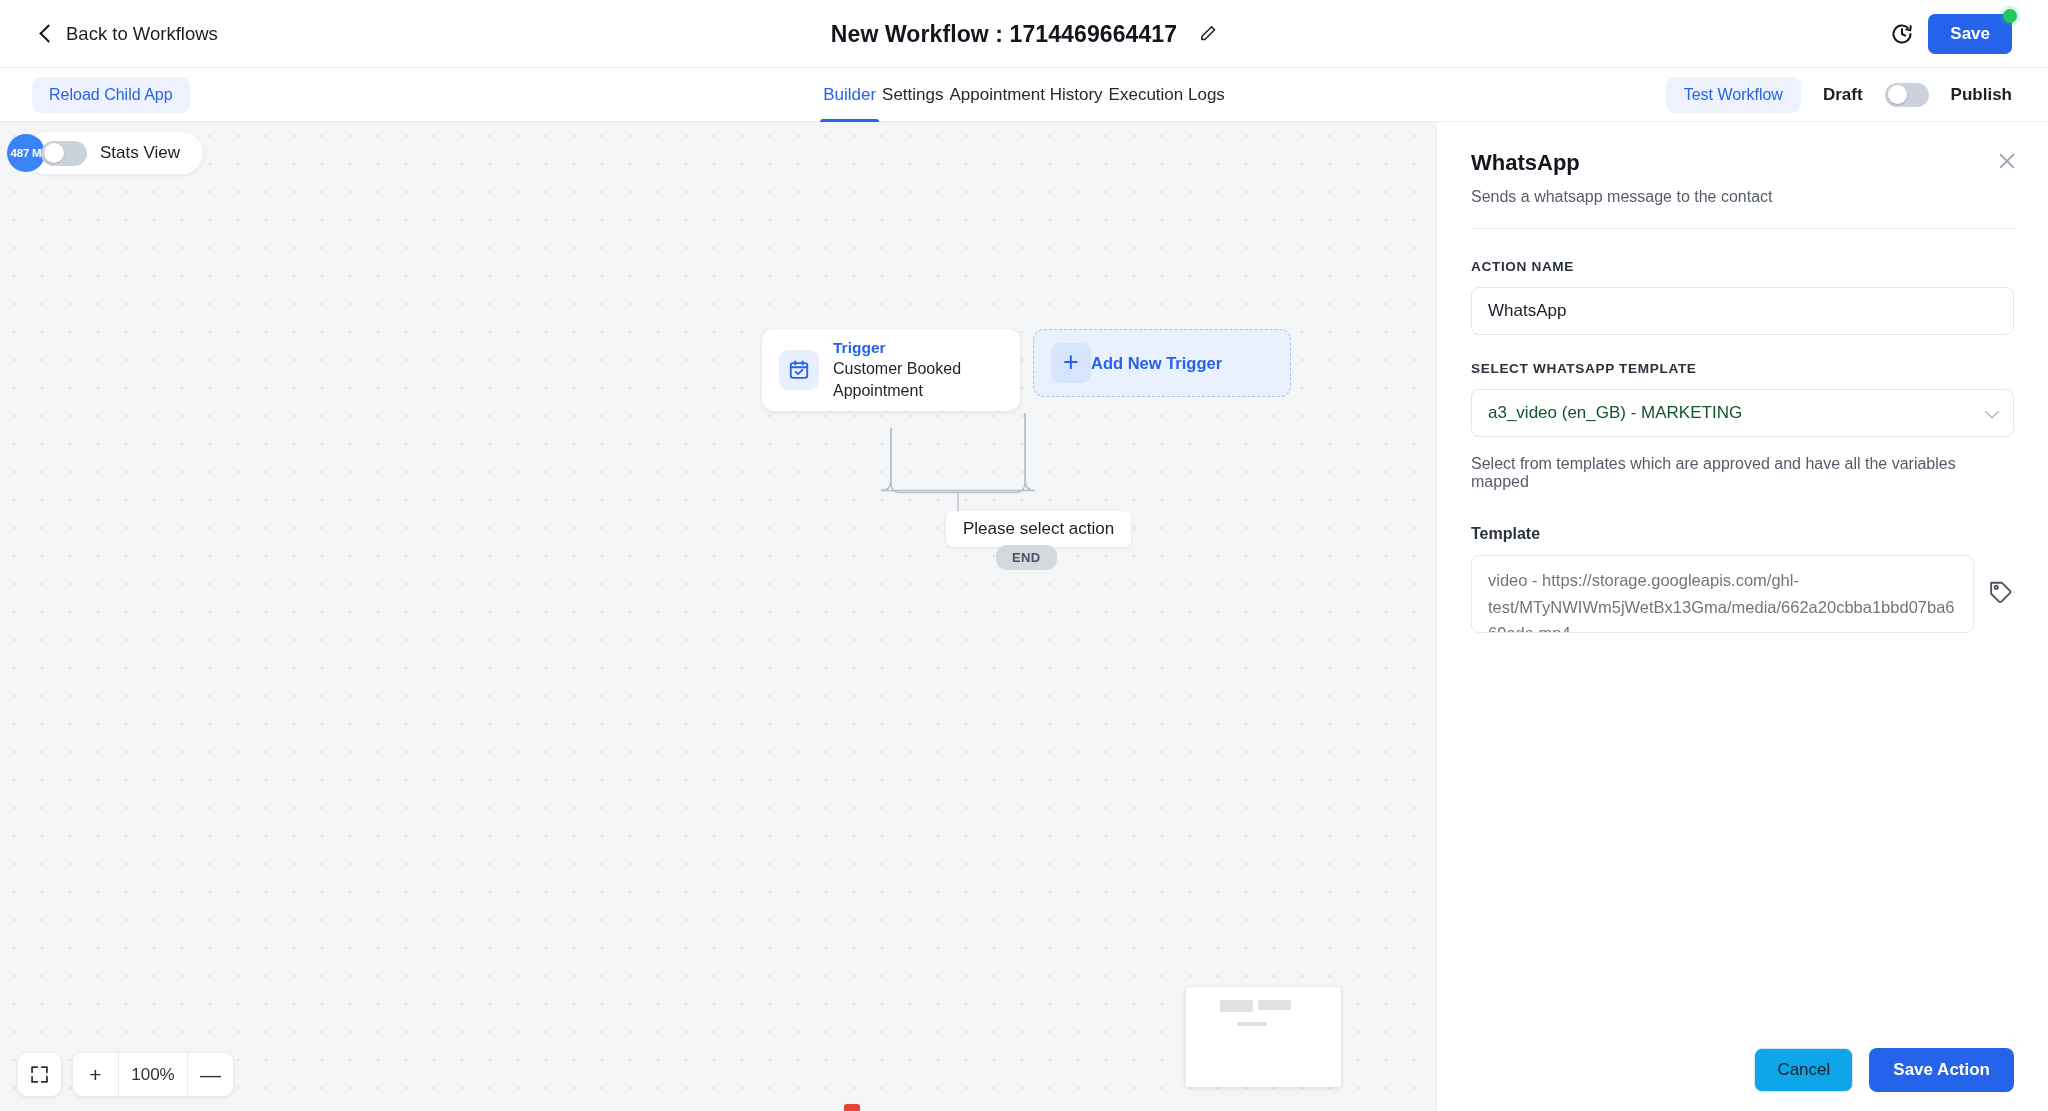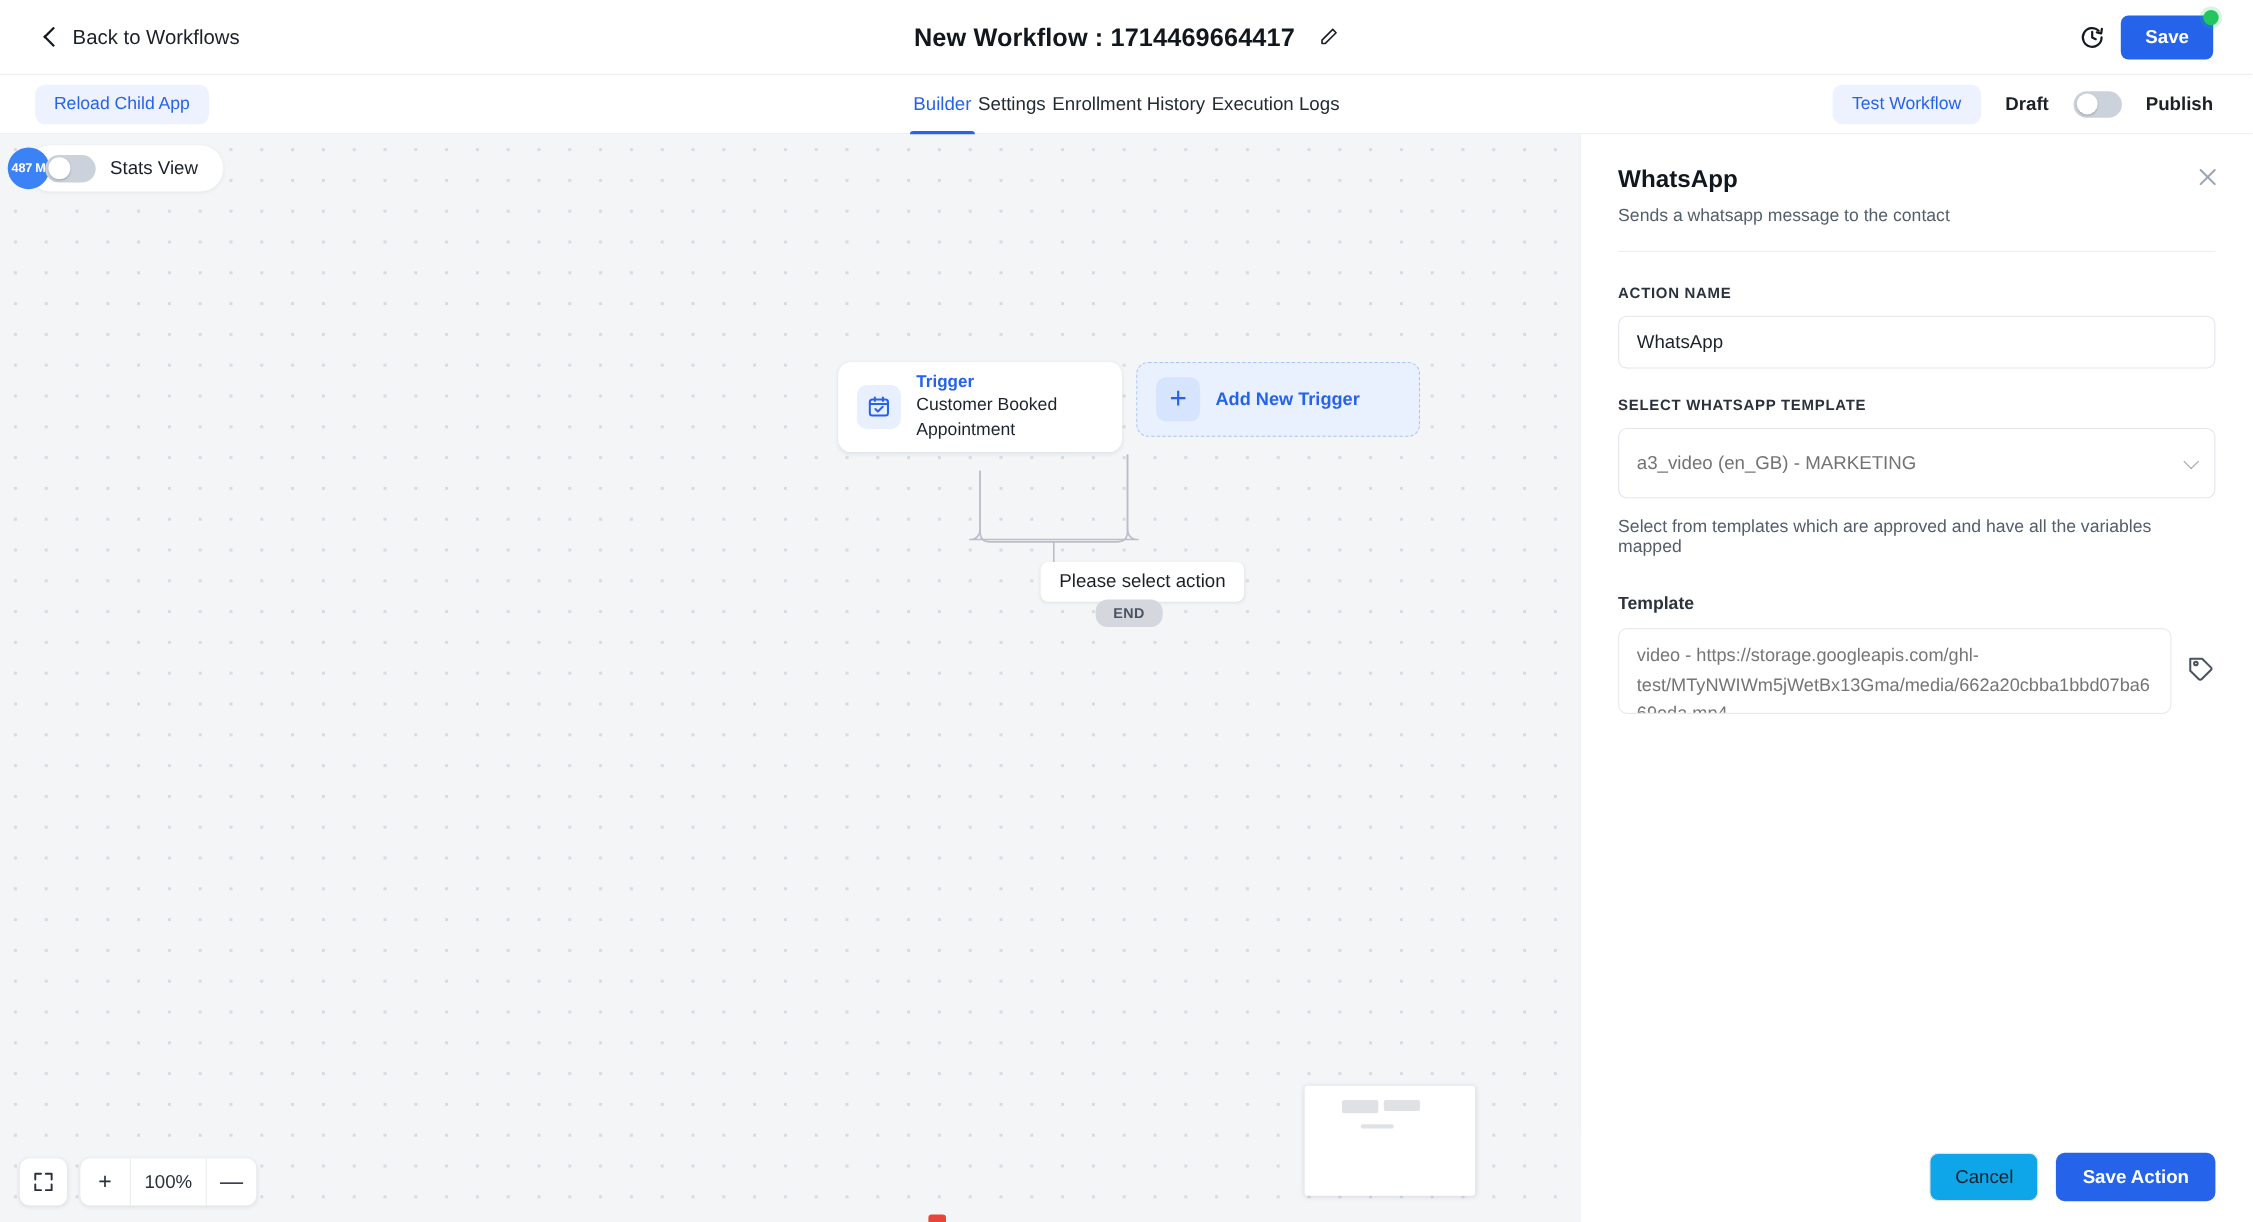"Enrollment History" div.tab { text: Enrollment -> Appointment }
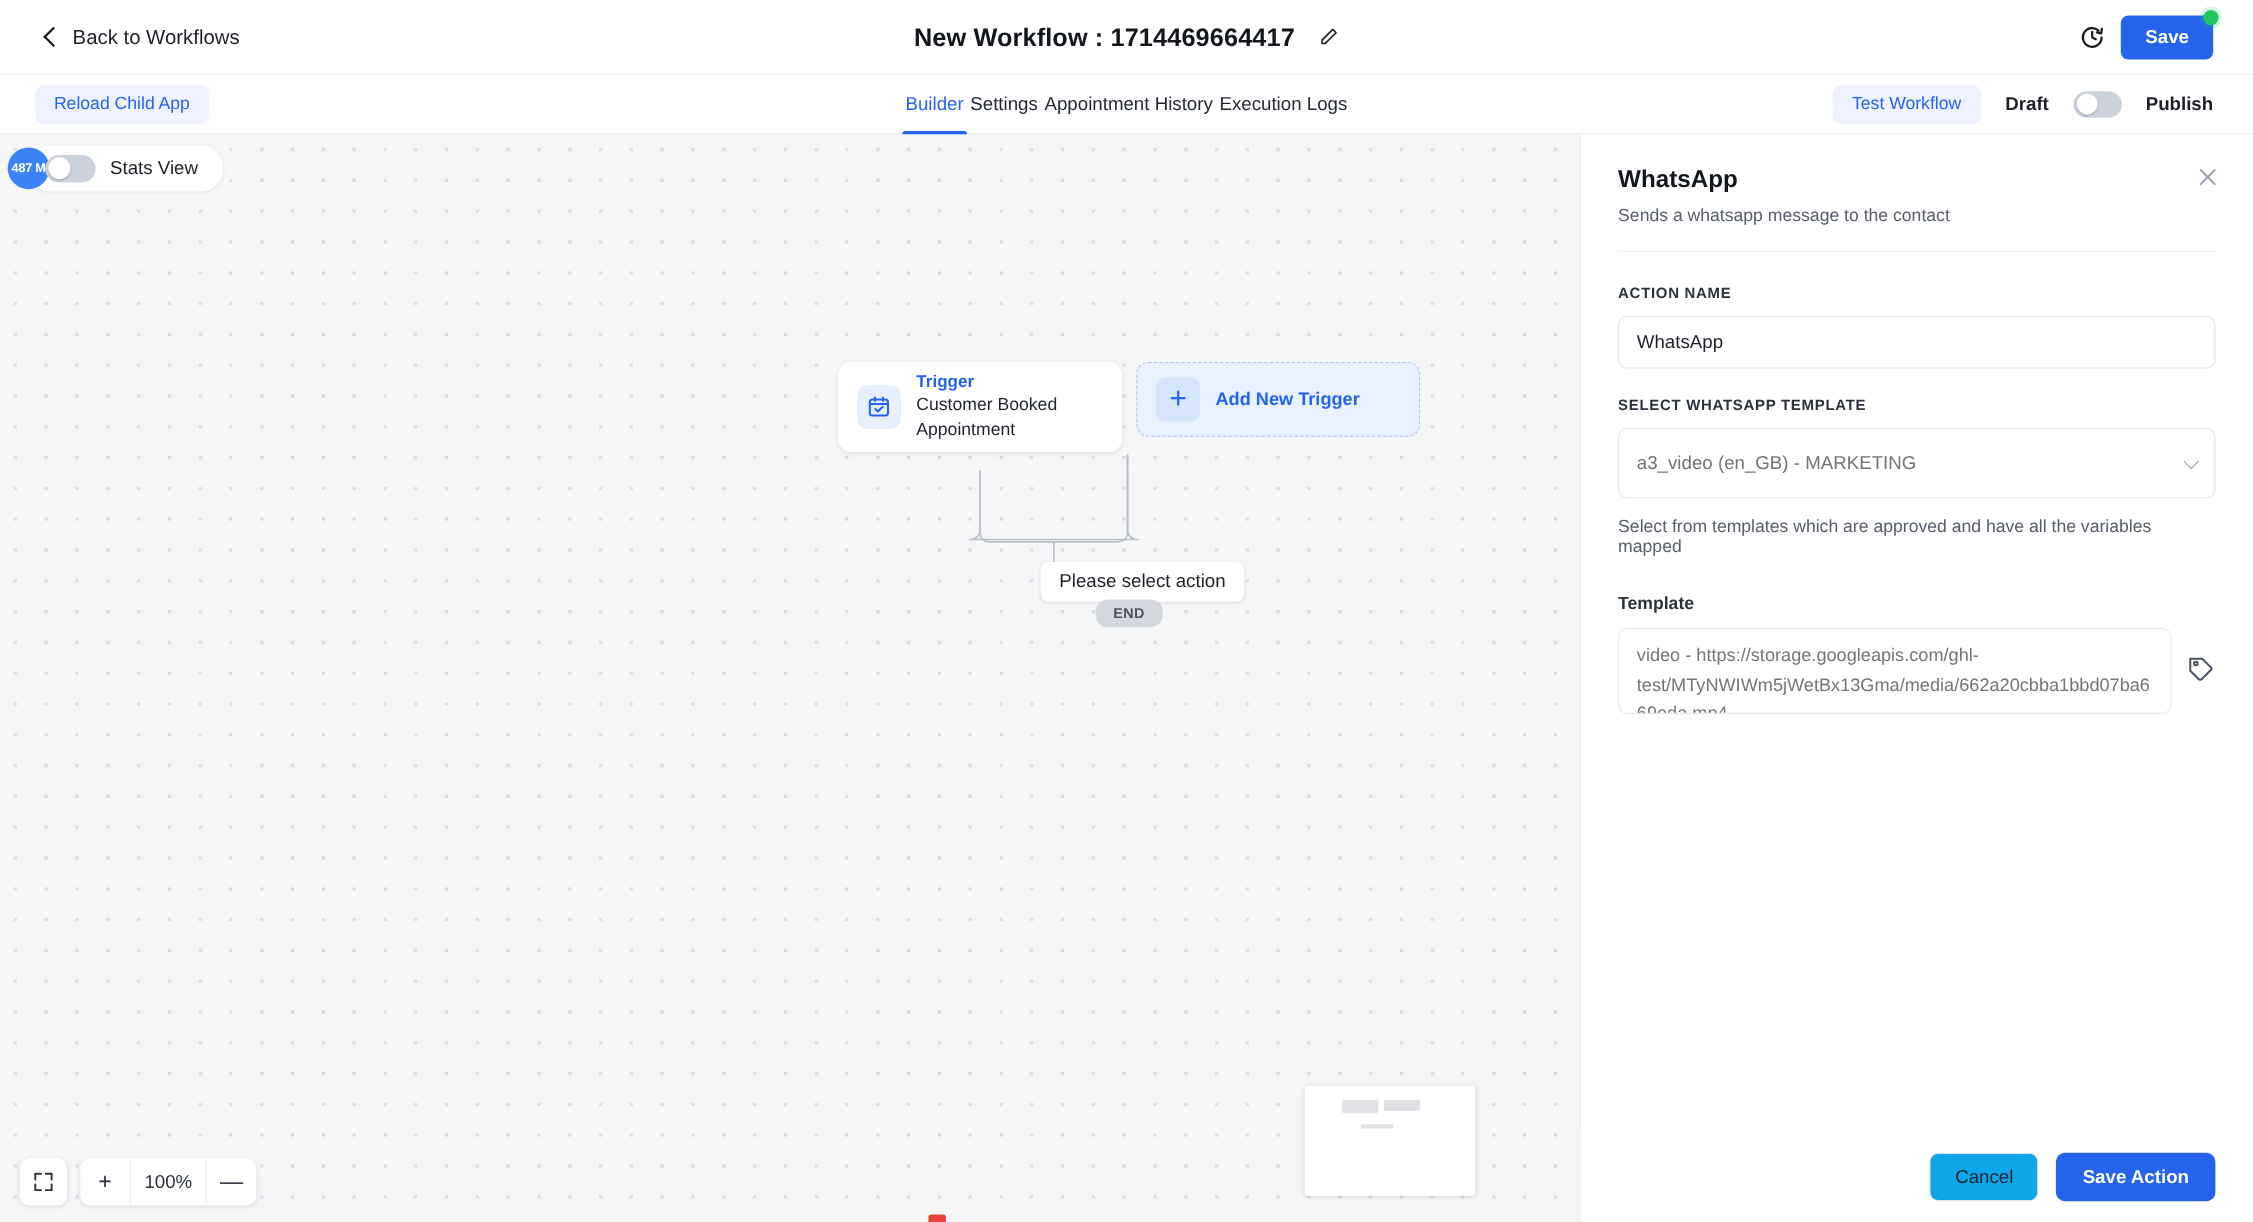"Add New Trigger" .node-add { gap: 14px -> none }
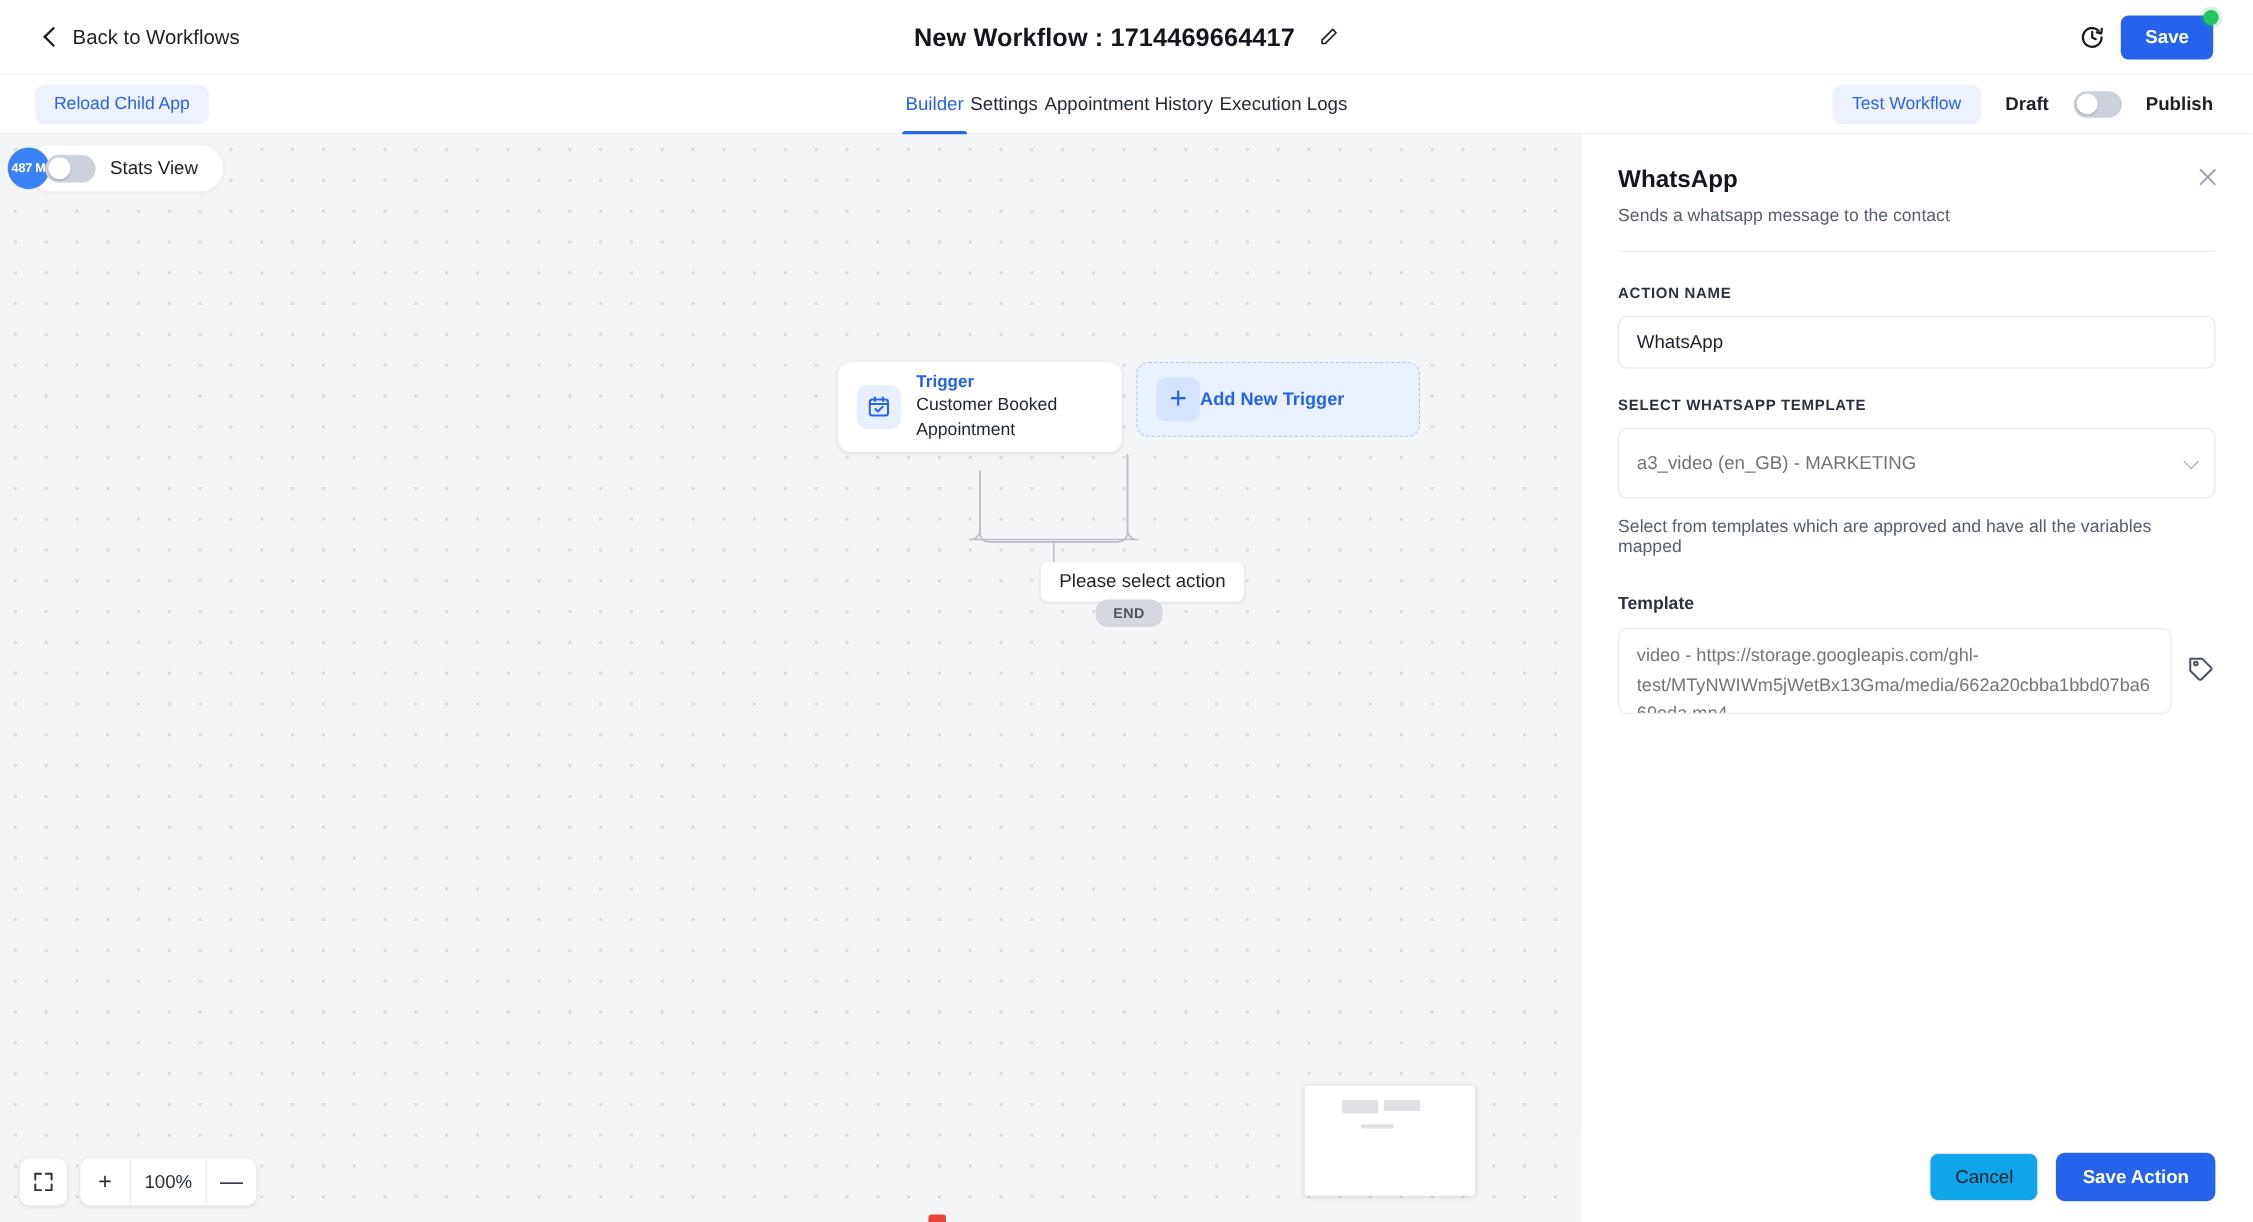"a3_video (en_GB) - MARKETING" .select-box { color: #737373 -> #14532d; height: 64px -> 48px }
